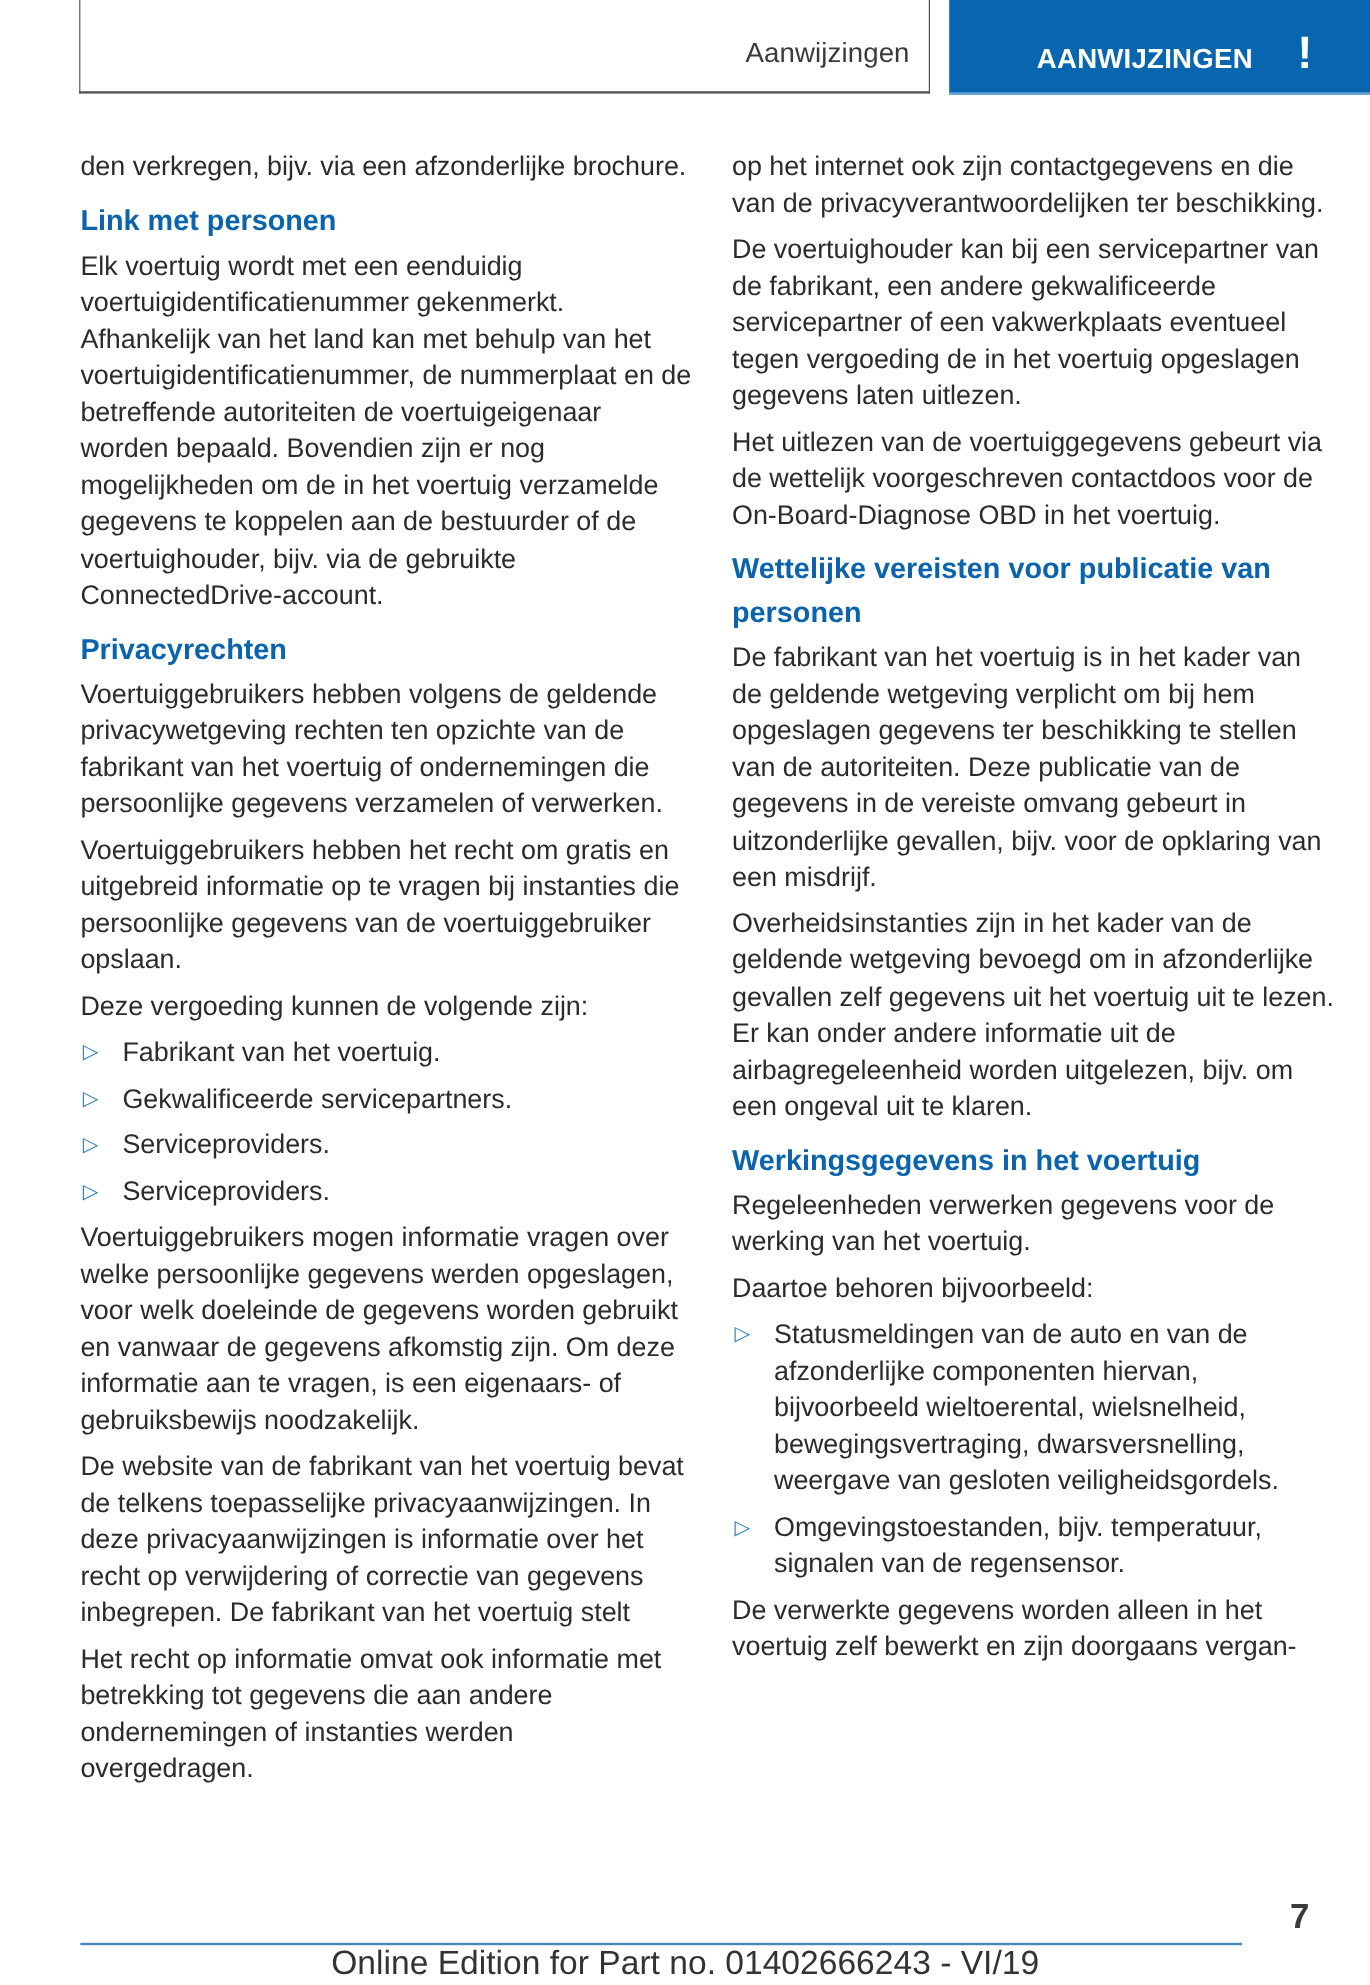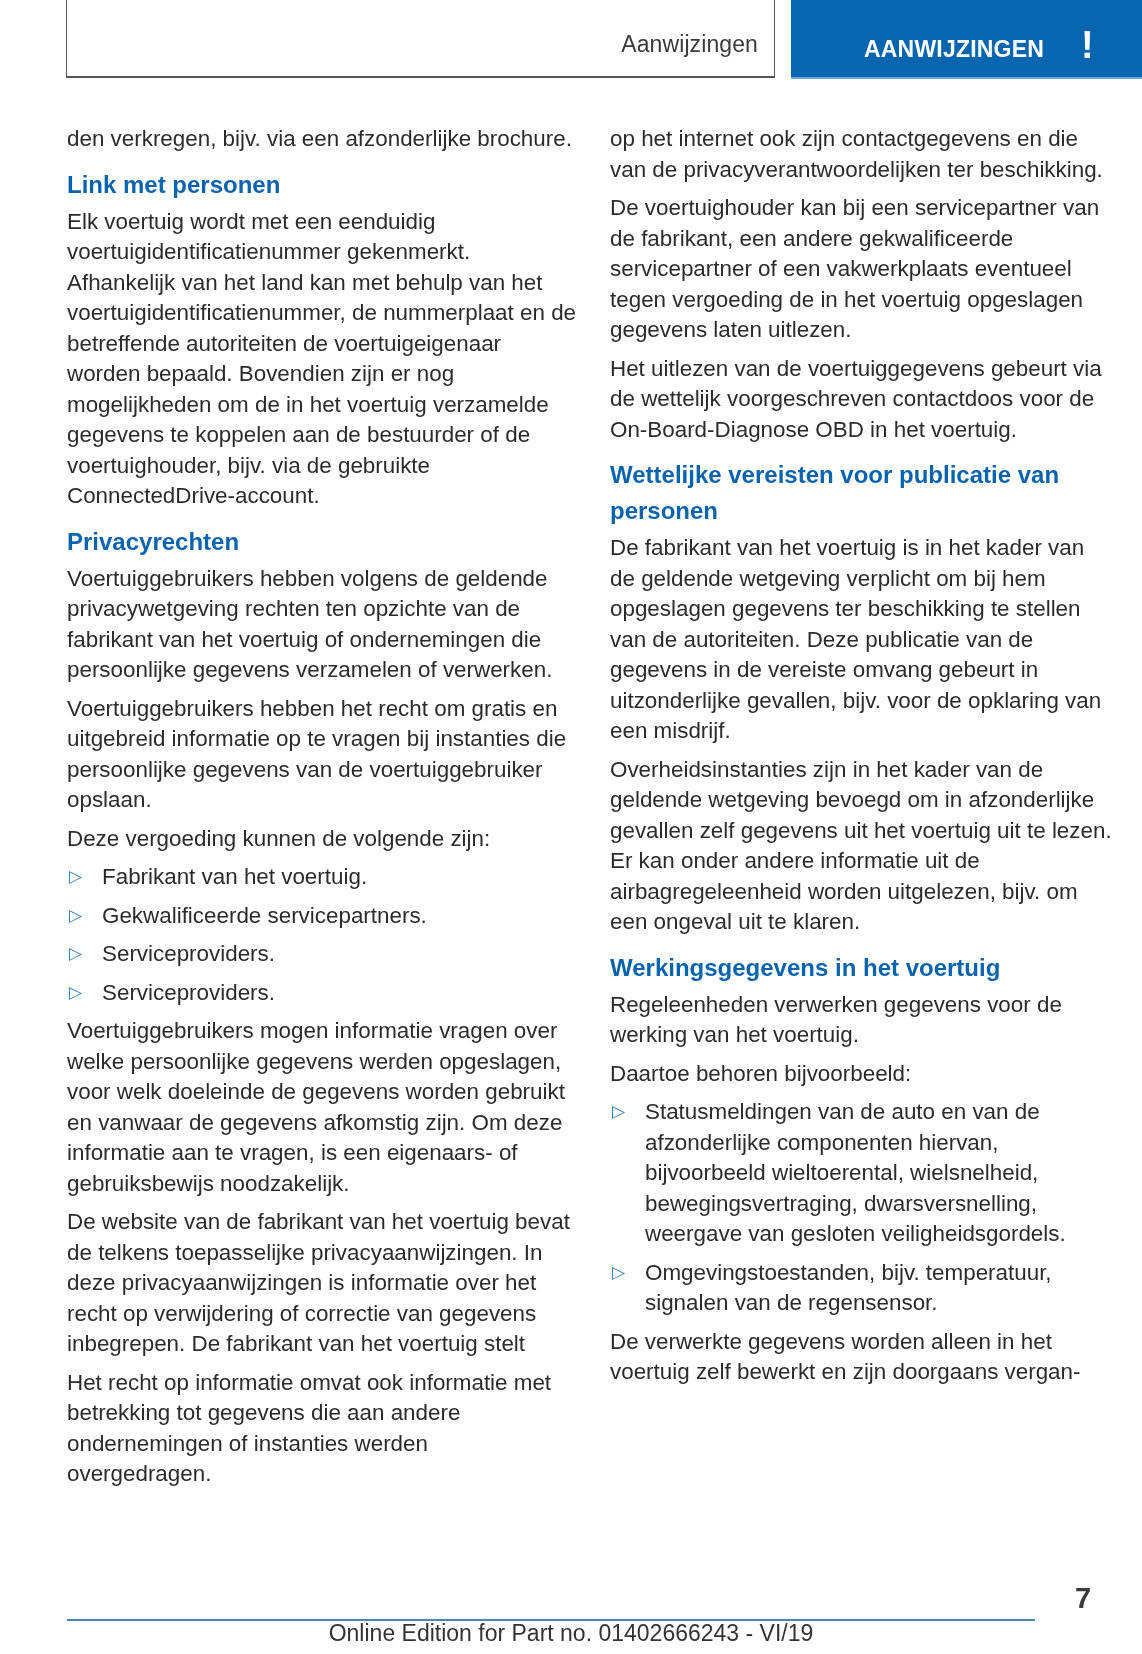"Online Edition for Part no." .edition { font-size: 23px -> 28px }
